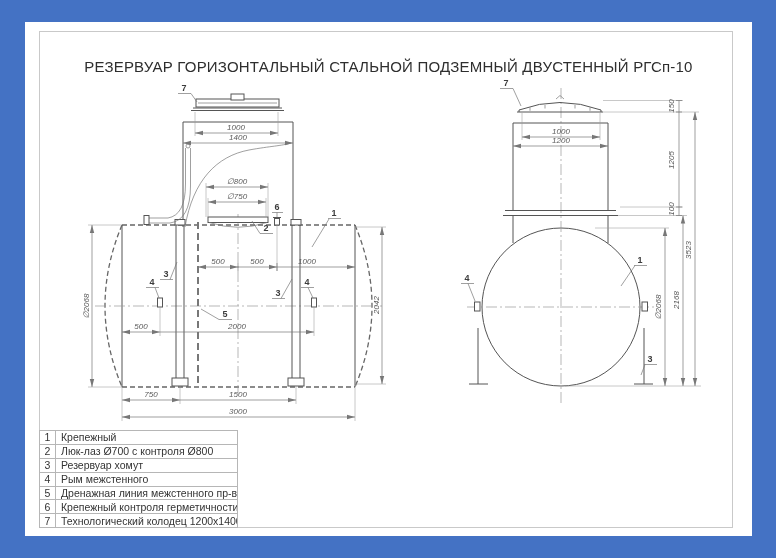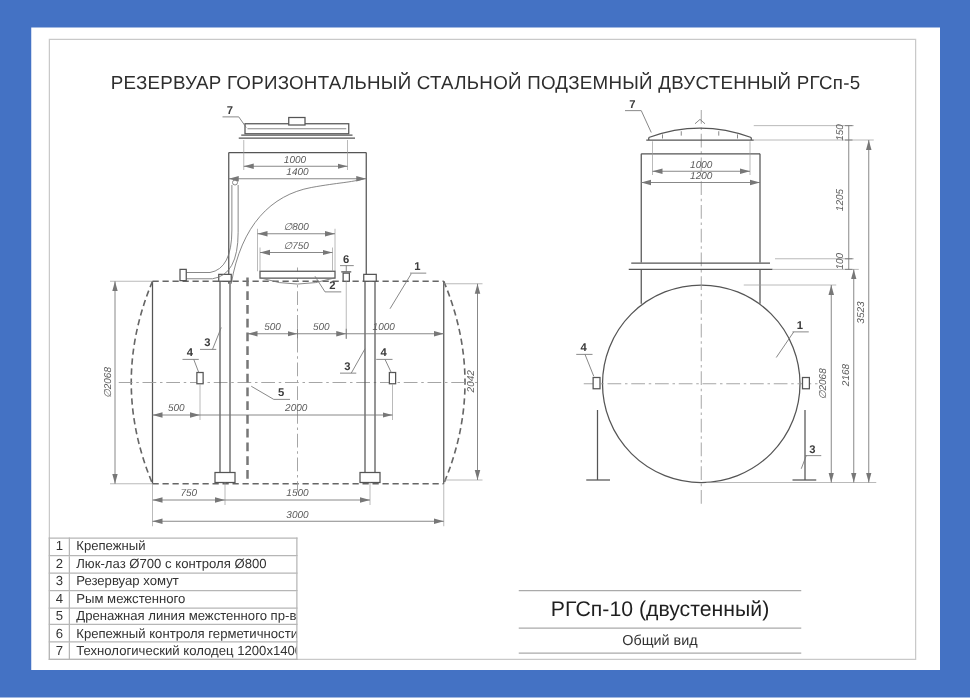"РЕЗЕРВУАР ГОРИЗОНТАЛЬНЫЙ СТАЛЬНОЙ" div.sheet-title { text: РГСп-5 -> РГСп-10 }
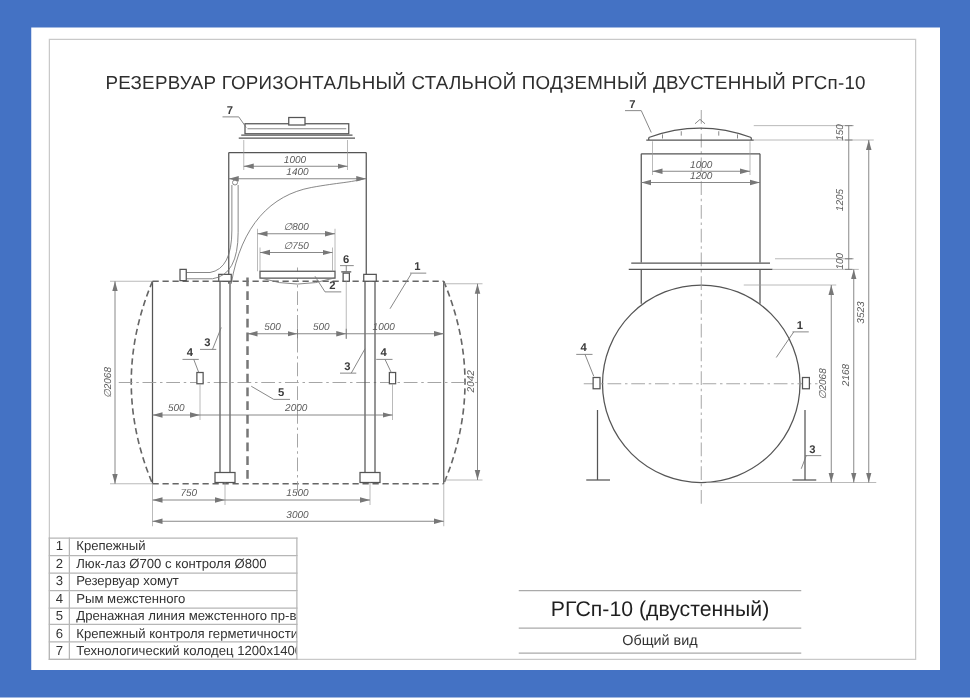"РГСп-10 (двустенный)" div.tblock { html: <div> <div>РГСп-10 (двустенный)</div> <div>Общий вид</div> </div> -> none }
